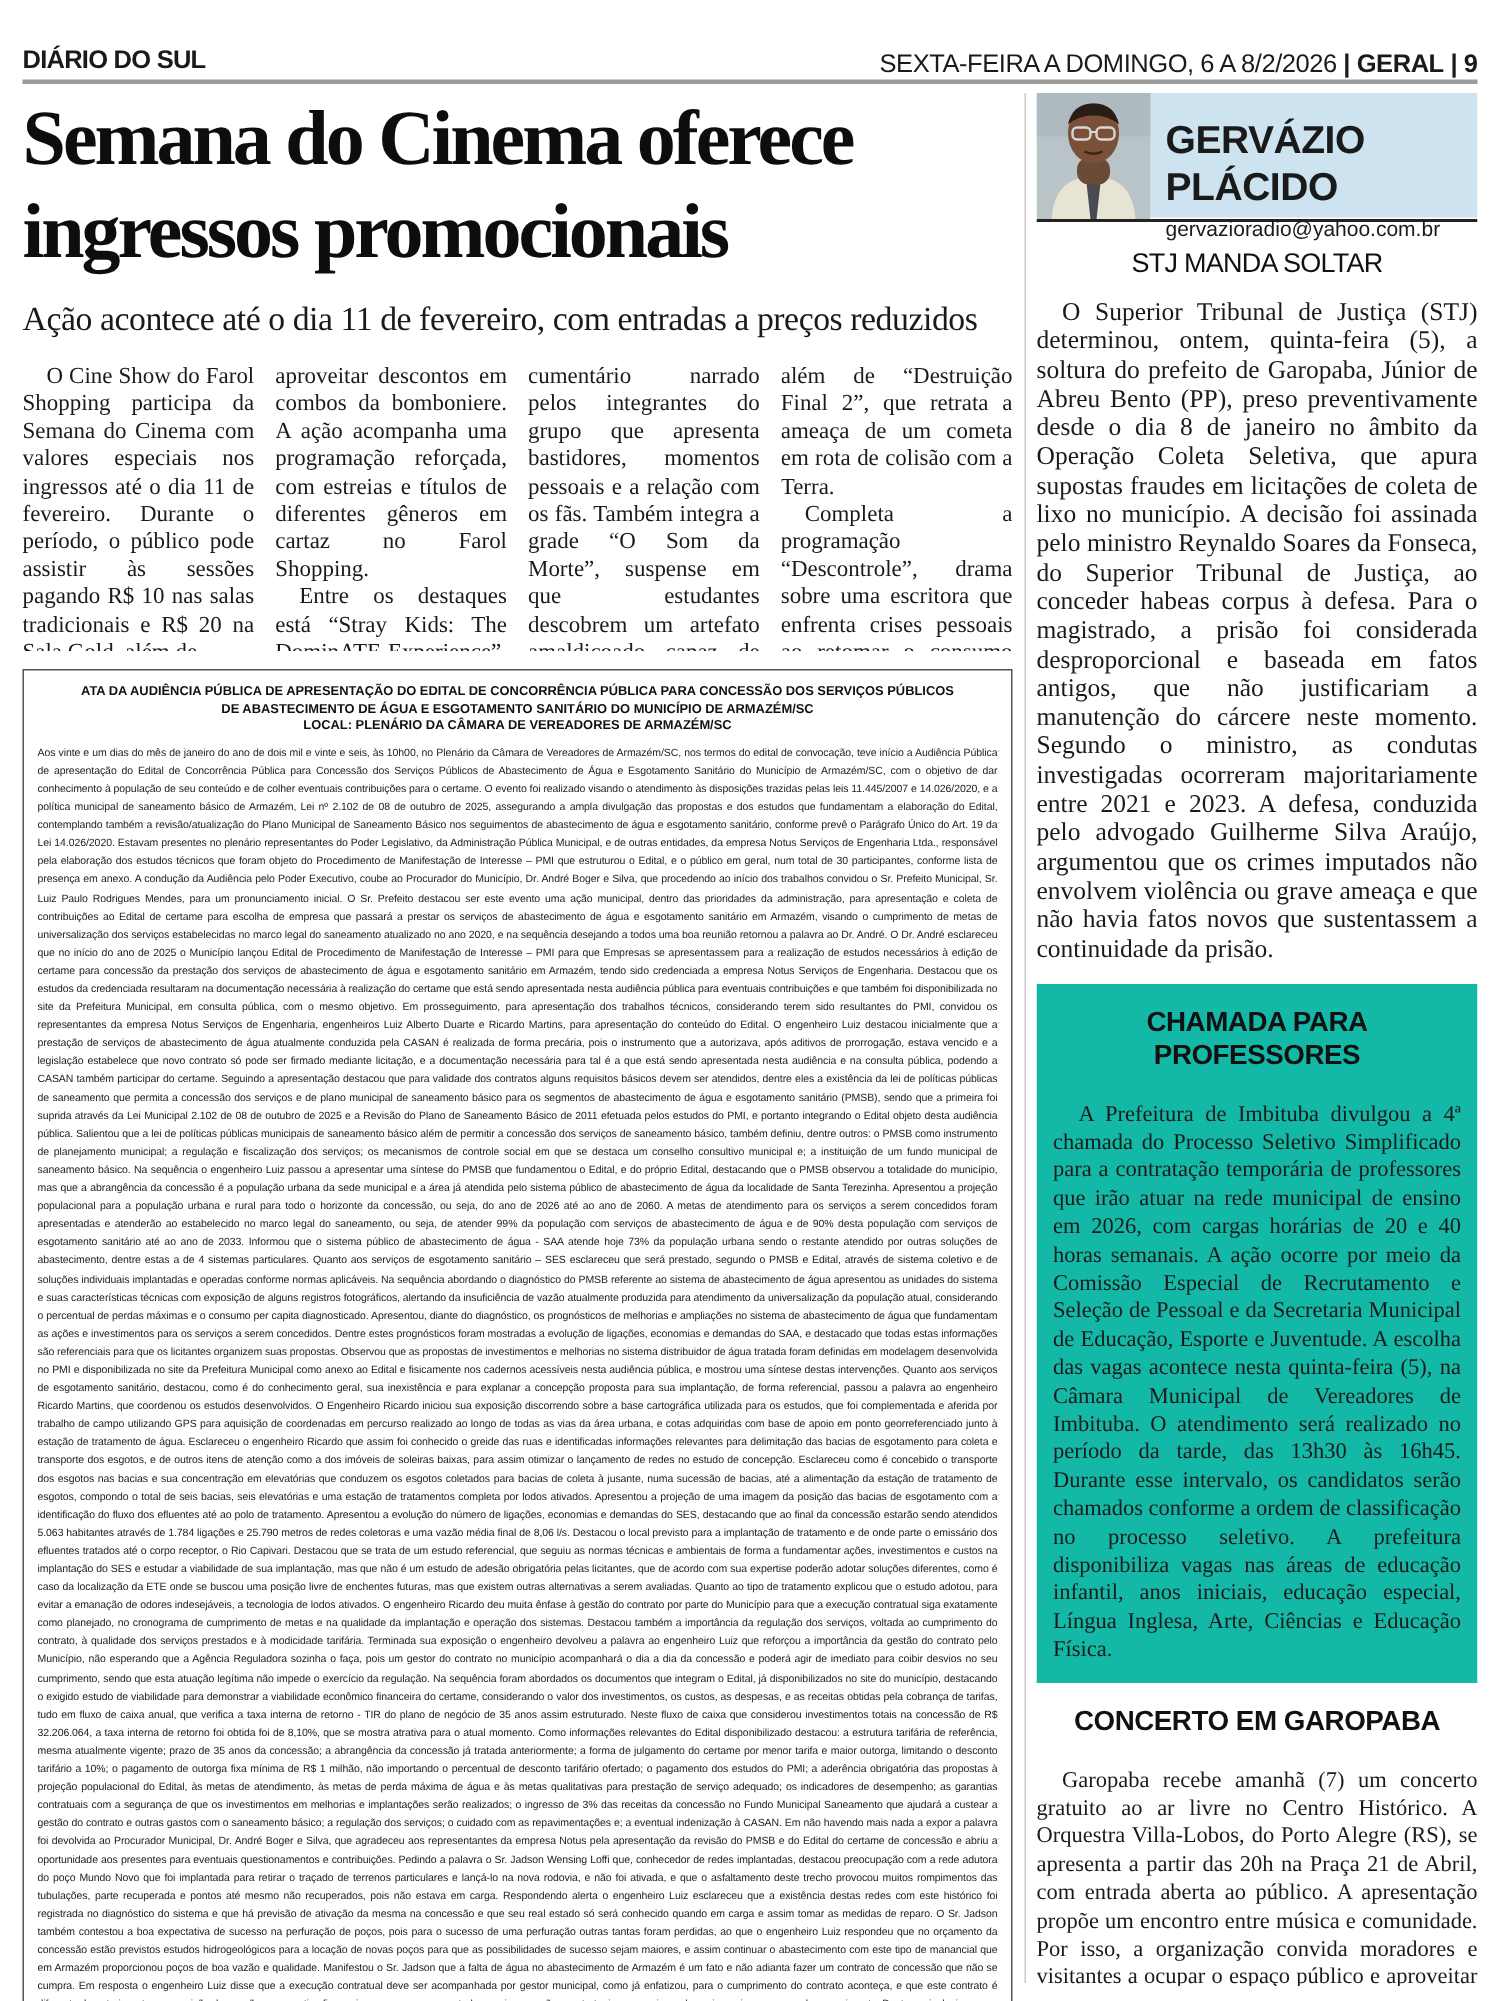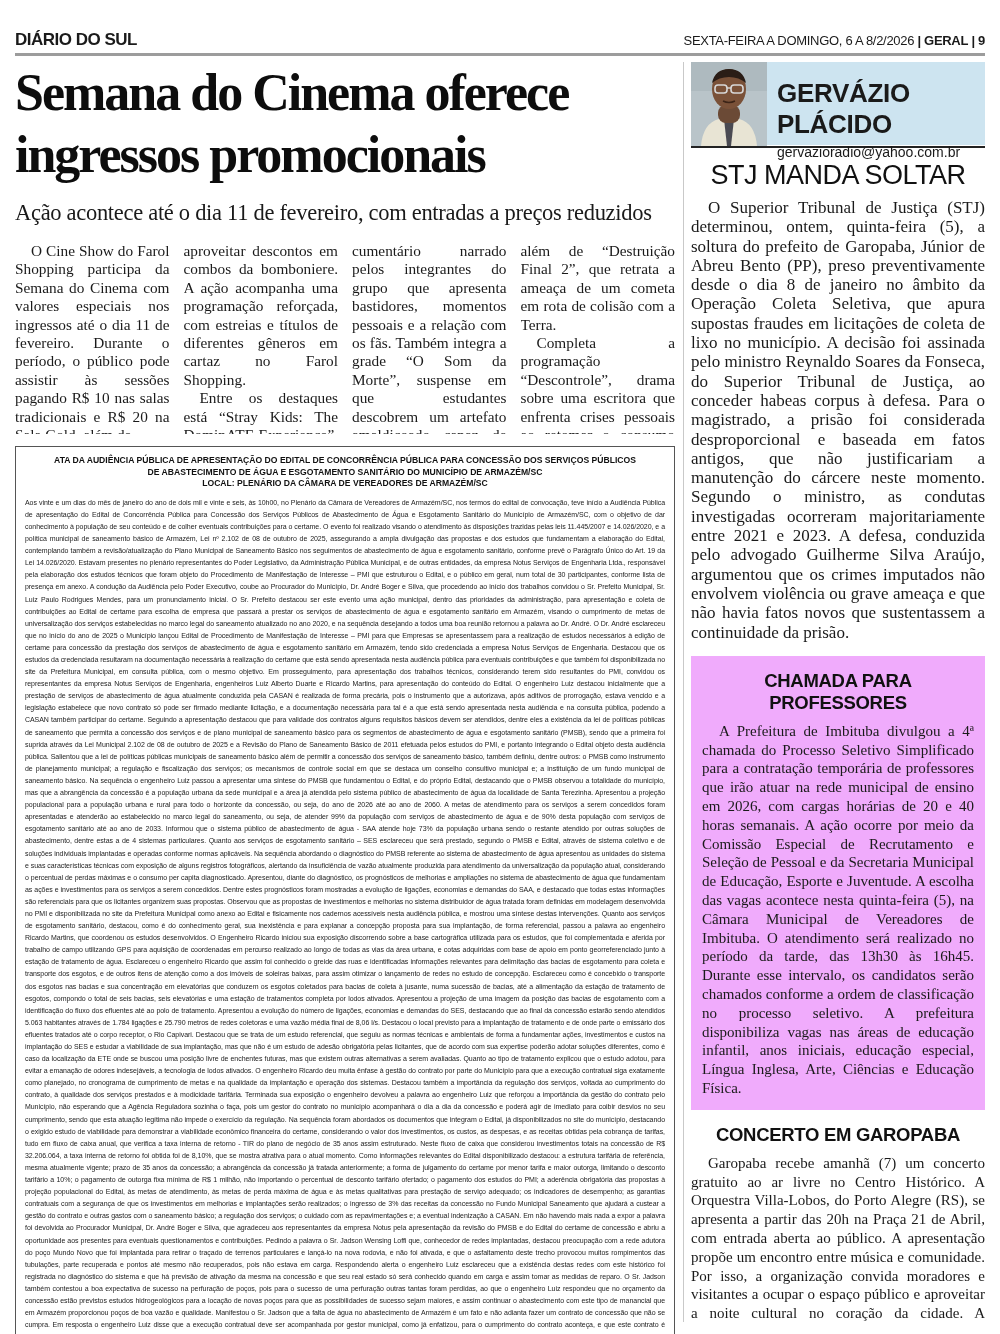"SEXTA-FEIRA A DOMINGO, 6 A" .masthead .right { font-size: 13px -> 17px }
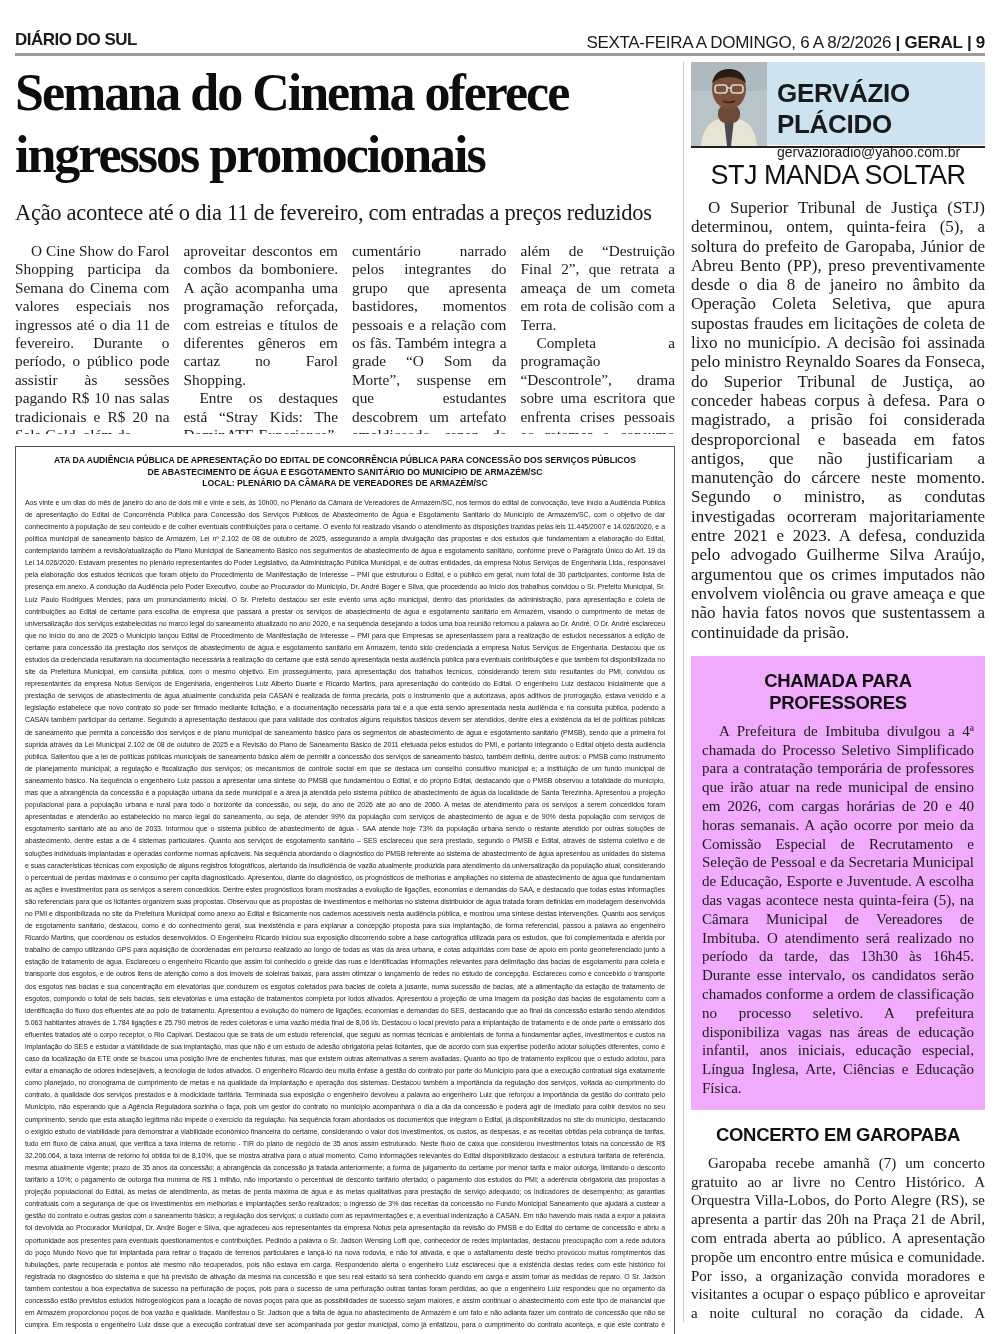"STJ MANDA SOLTAR" .stj-title { font-size: 27px -> 18px }
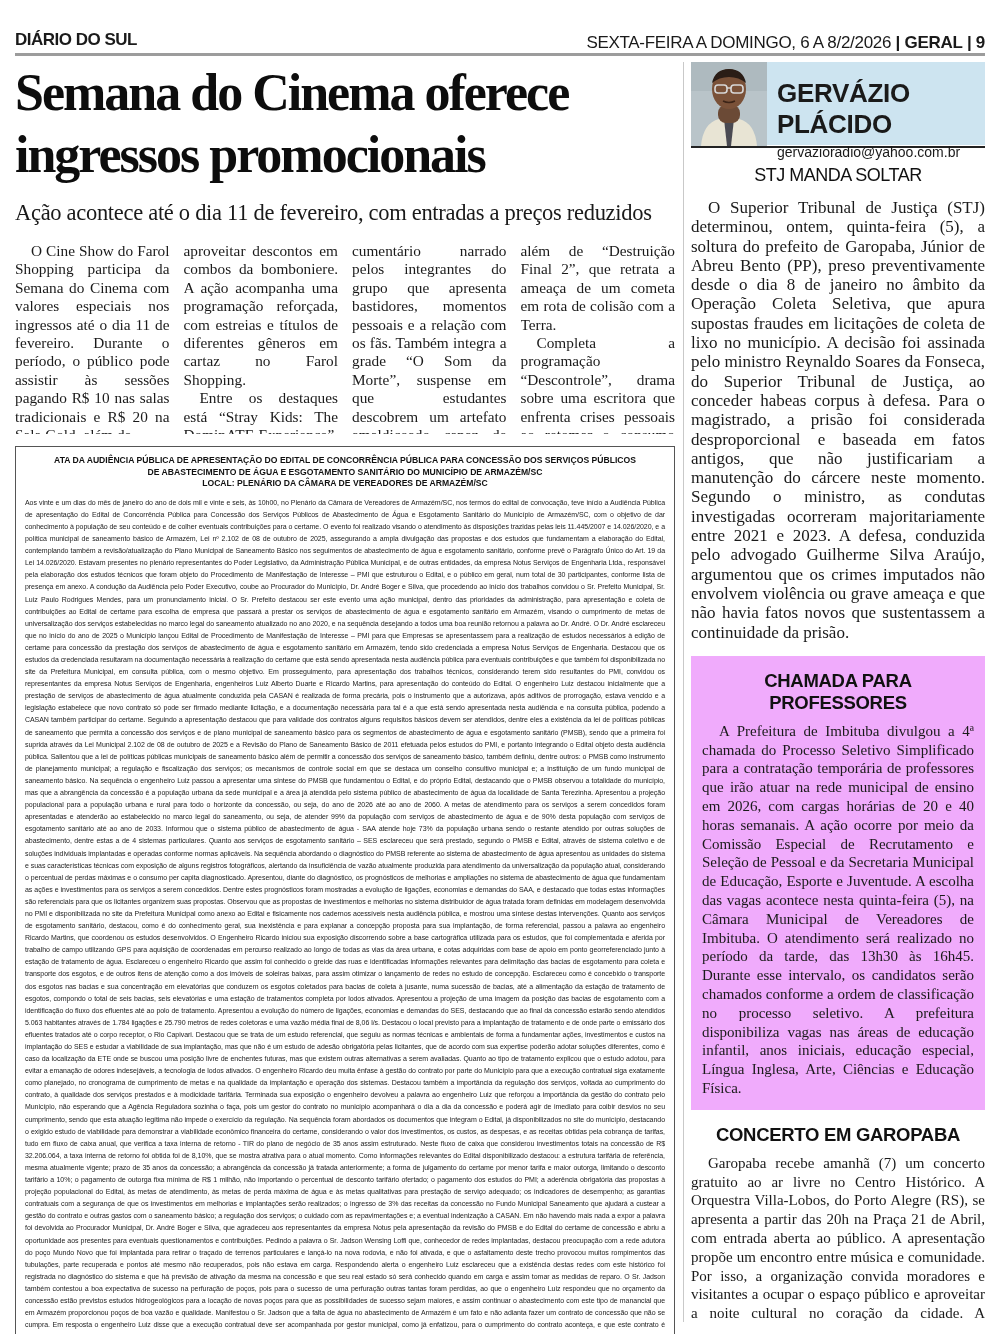"CHAMADA PARA PROFESSORES" .shaded { background: #f0abfc -> #14b8a6 }
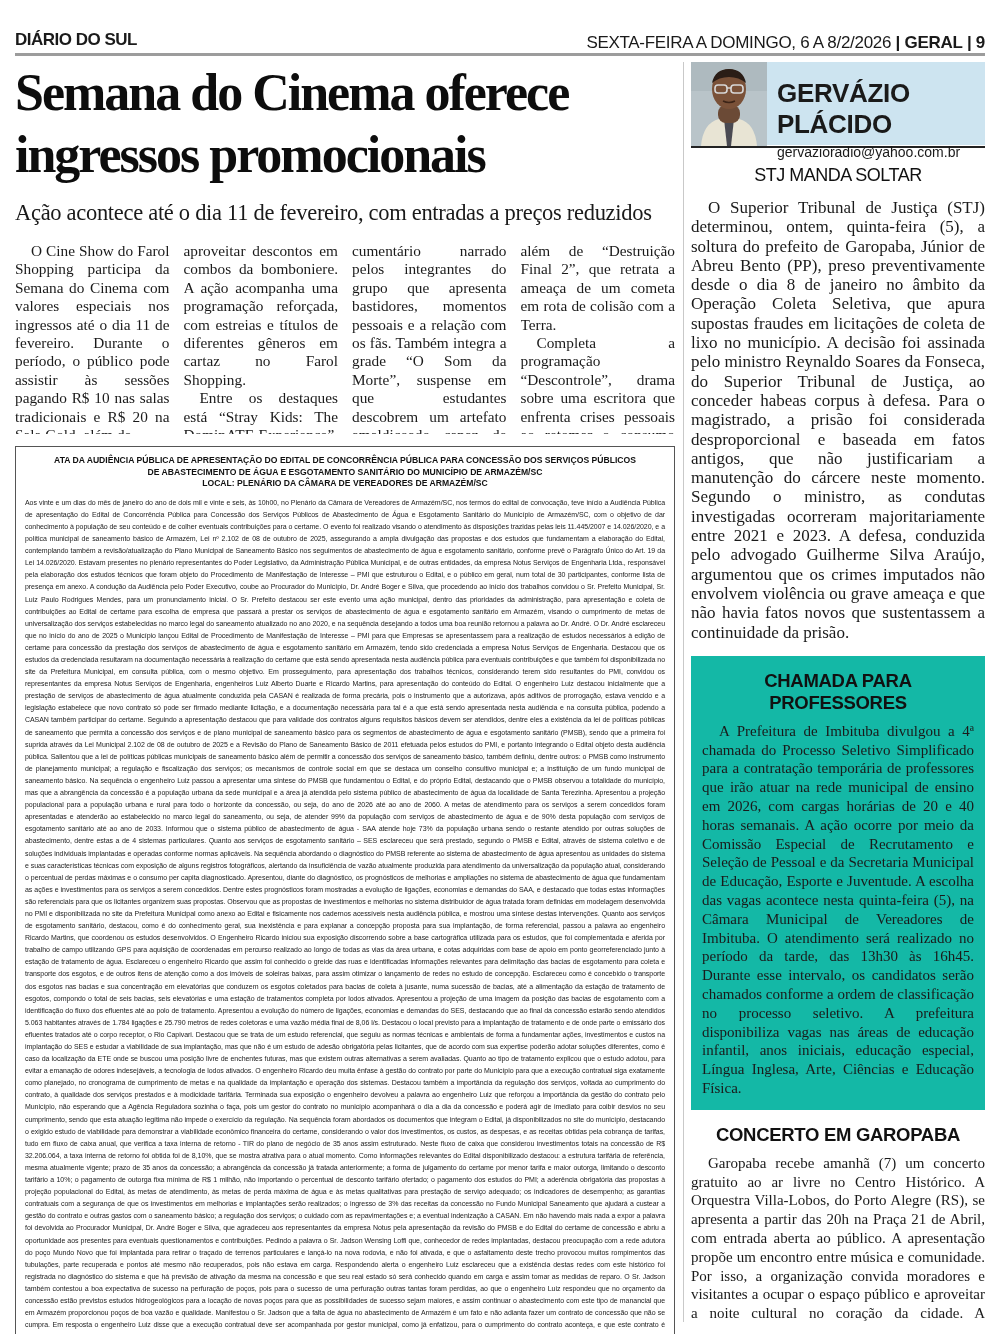"A Prefeitura de Imbituba divulgou" .shaded .sb-body, .plain-sec .sb-body { margin-top: 8px -> 20px }
